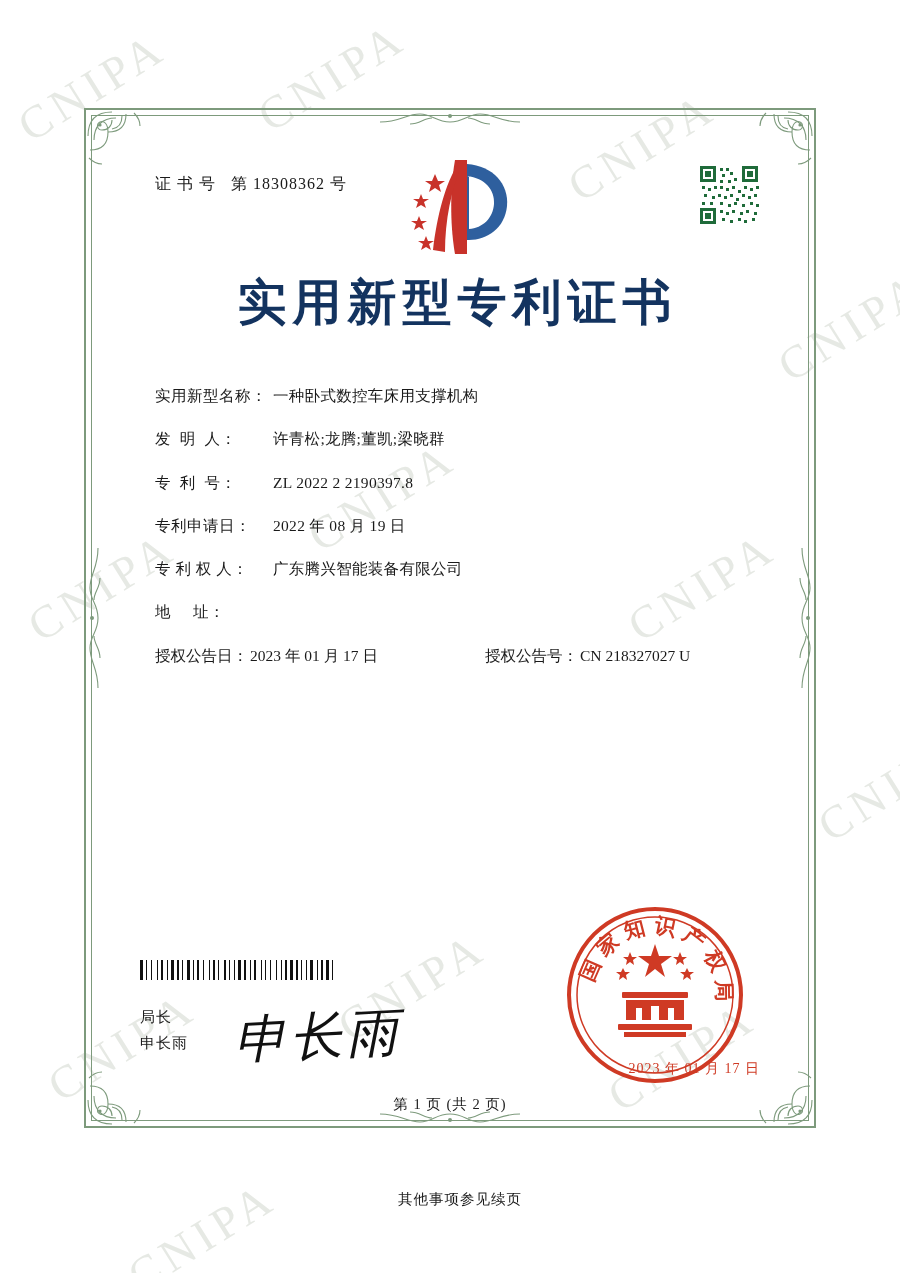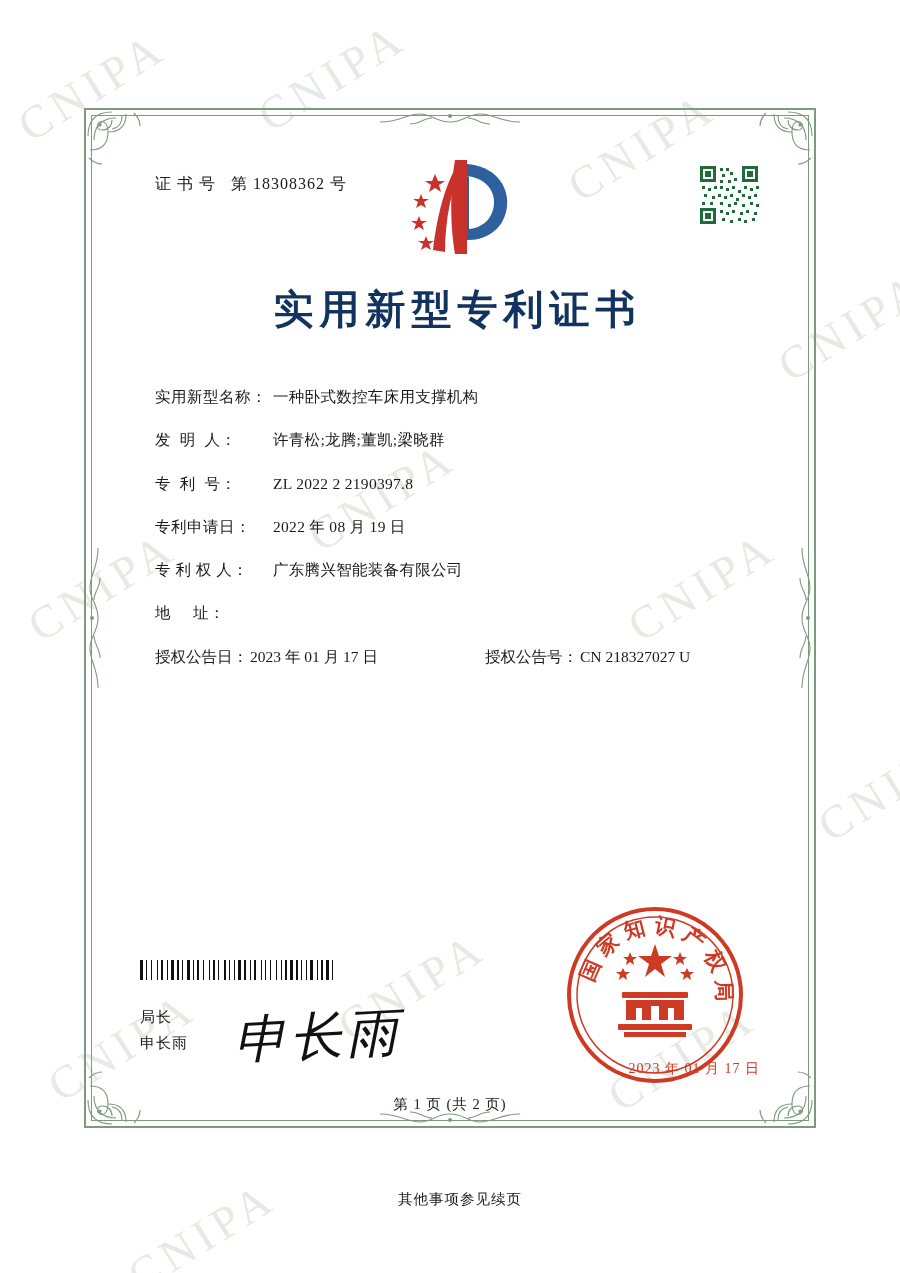"实用新型专利证书" .cert-title { font-size: 40px -> 49px; margin-top: 12px -> 0 }
